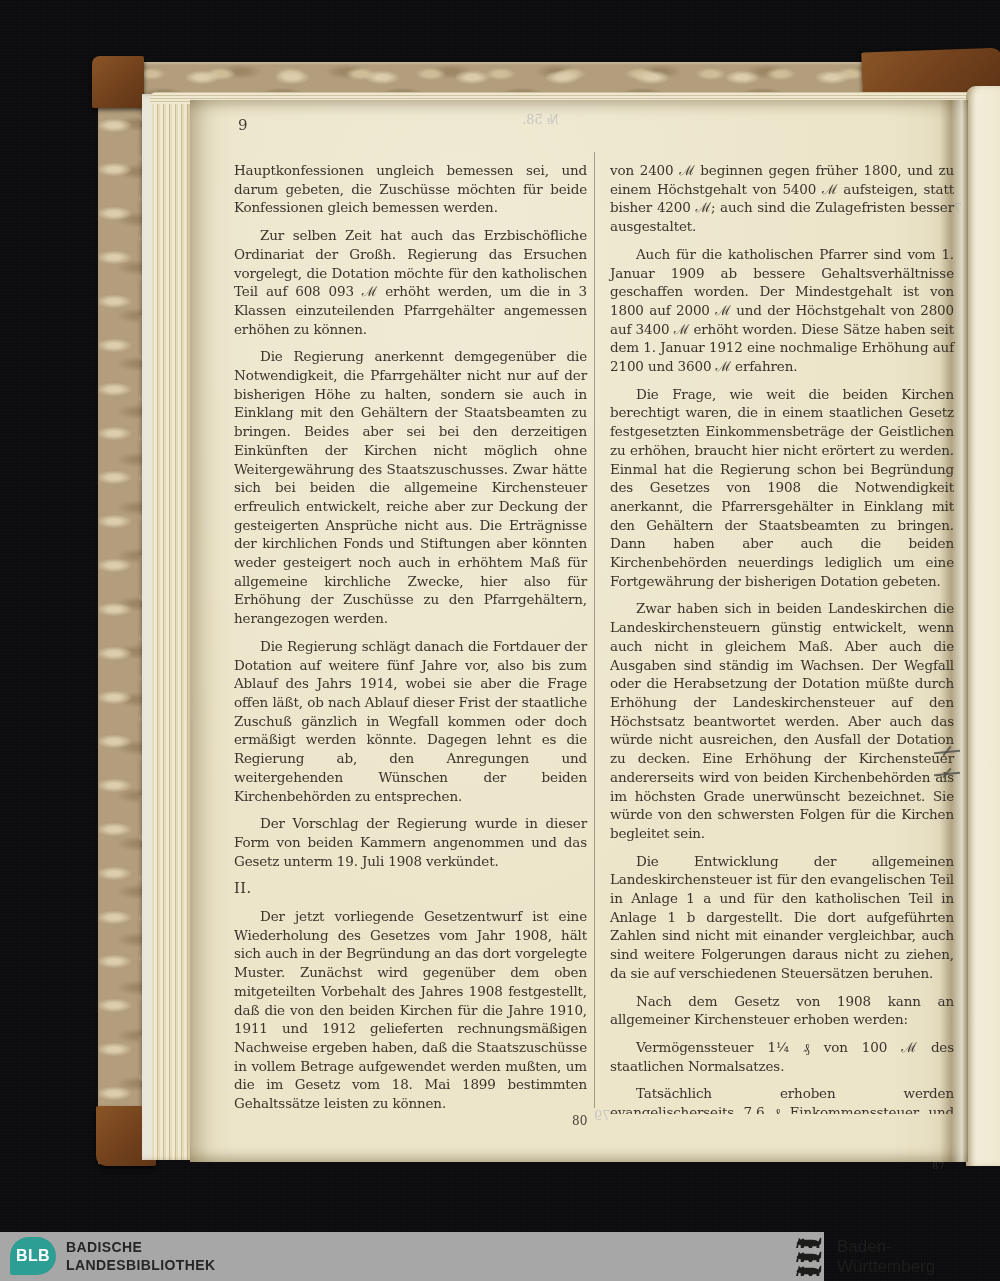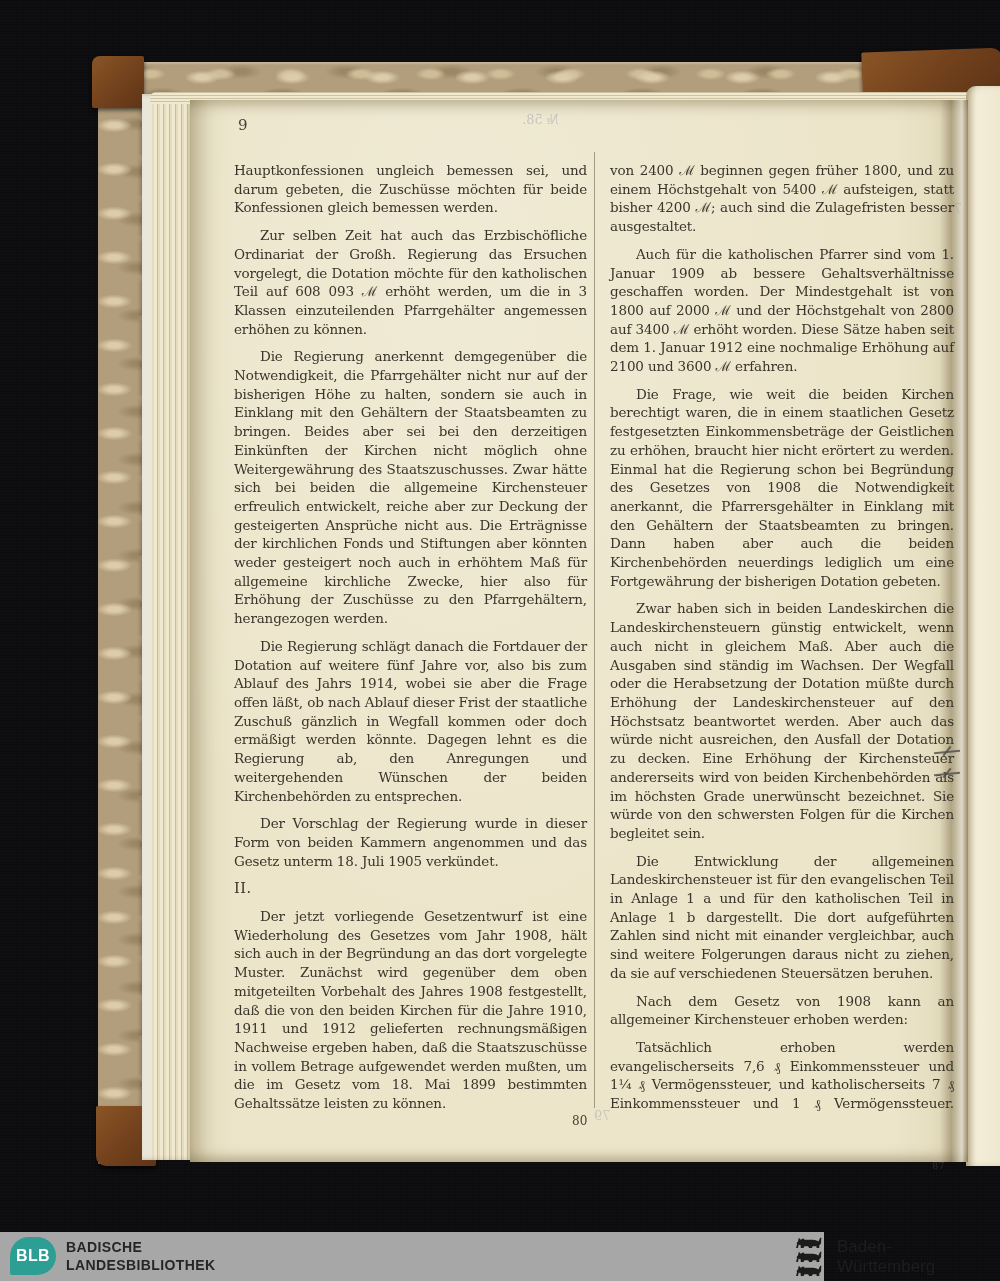"Der Vorschlag der Regierung wurde" p.ind { text: 18. Juli 1905 -> 19. Juli 1908 }
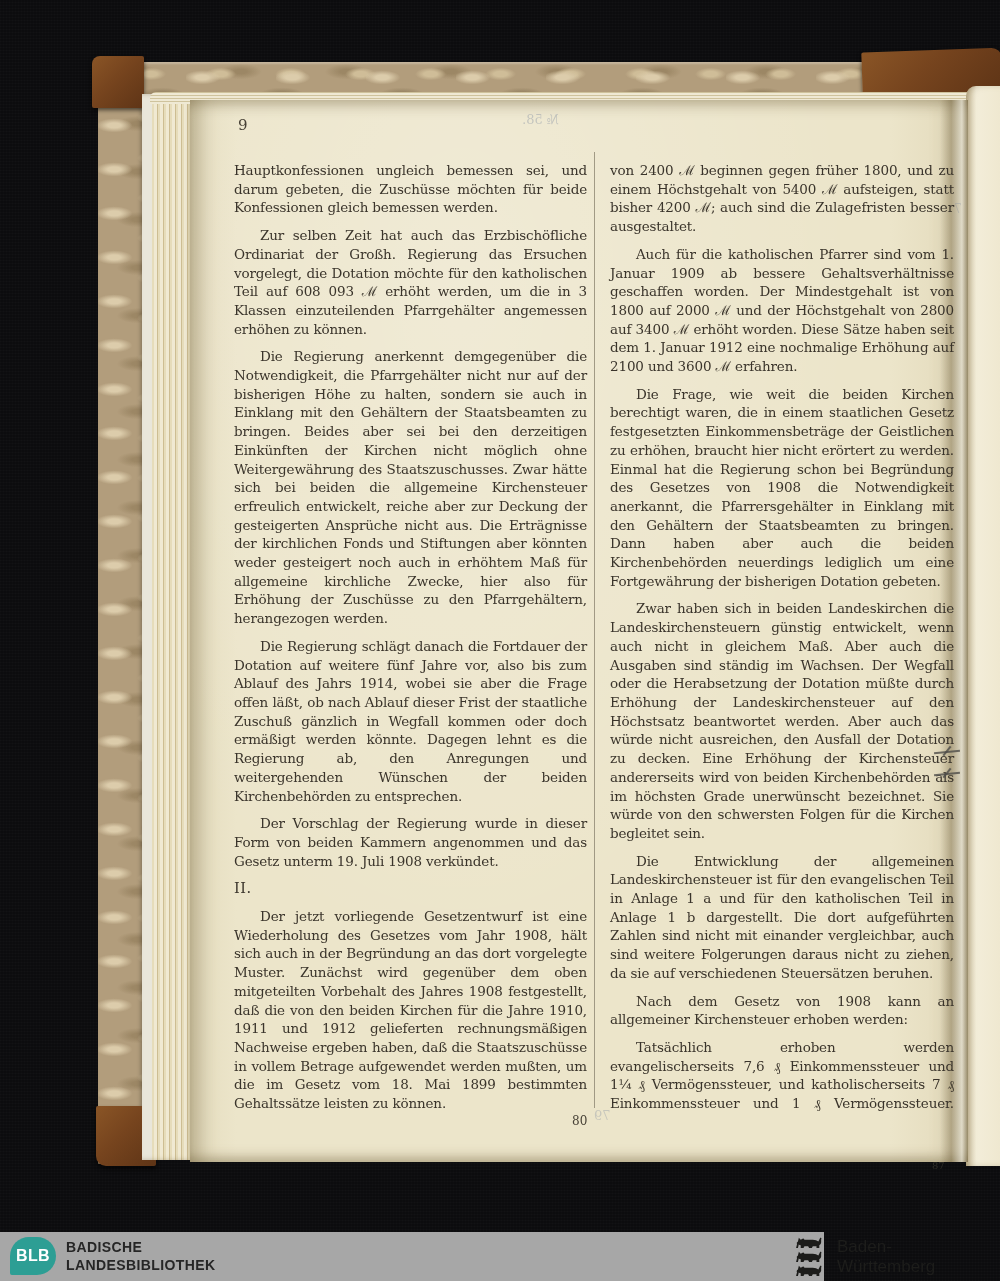"Vermögenssteuer 1¼ ₰ von 100" p.ind { html: none -> <p>Vermögenssteuer 1¼ ₰ von 100 ℳ des staatlichen Normalsatzes.</p> }
